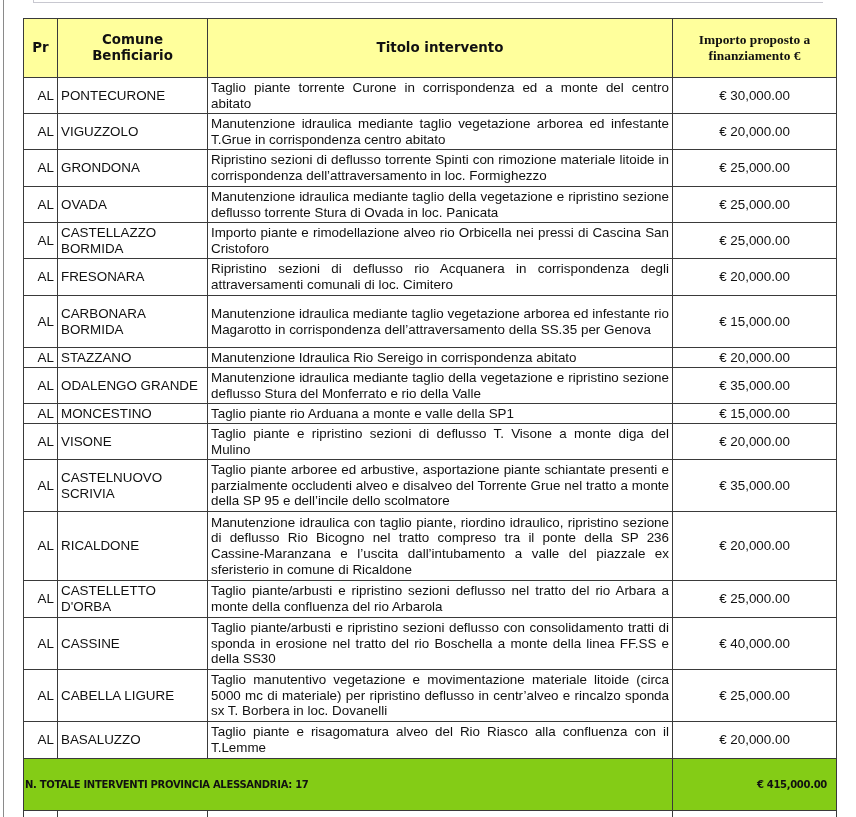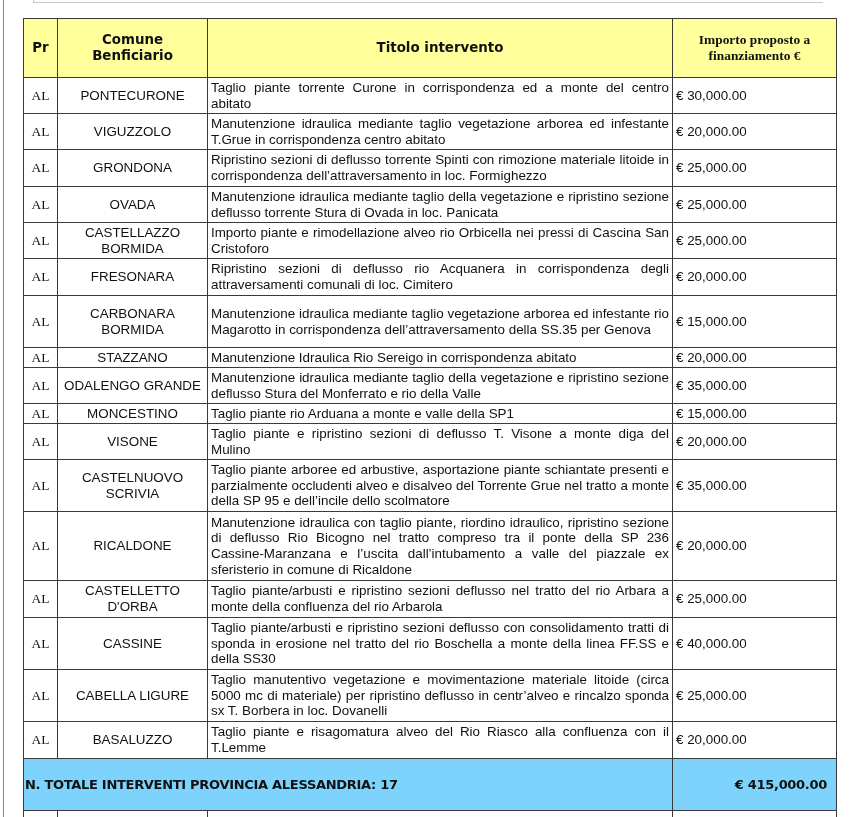"AL" td.pr { font-family: Liberation Serif, serif -> none; text-align: center -> right }
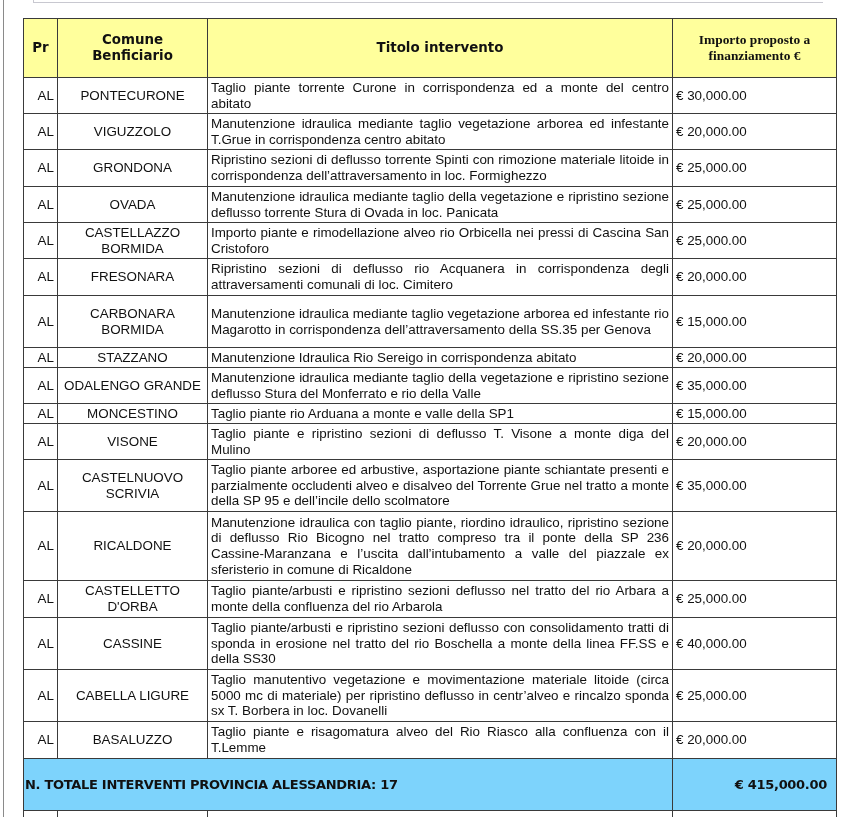"PONTECURONE" td.comune { text-align: center -> none }
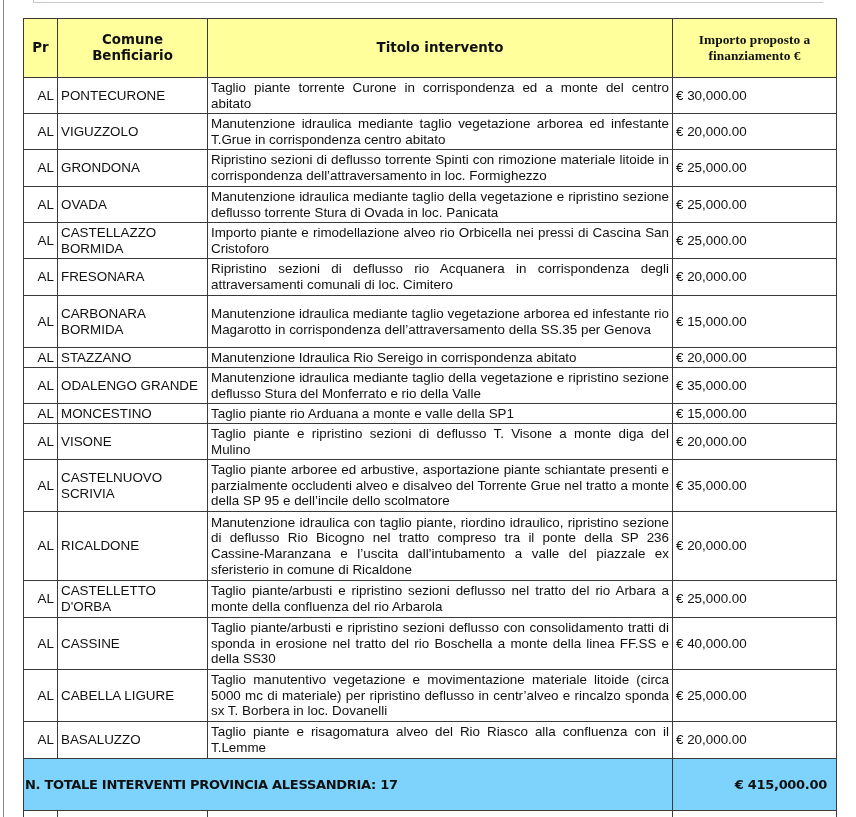"€ 30,000.00" td.amount { text-align: left -> center }
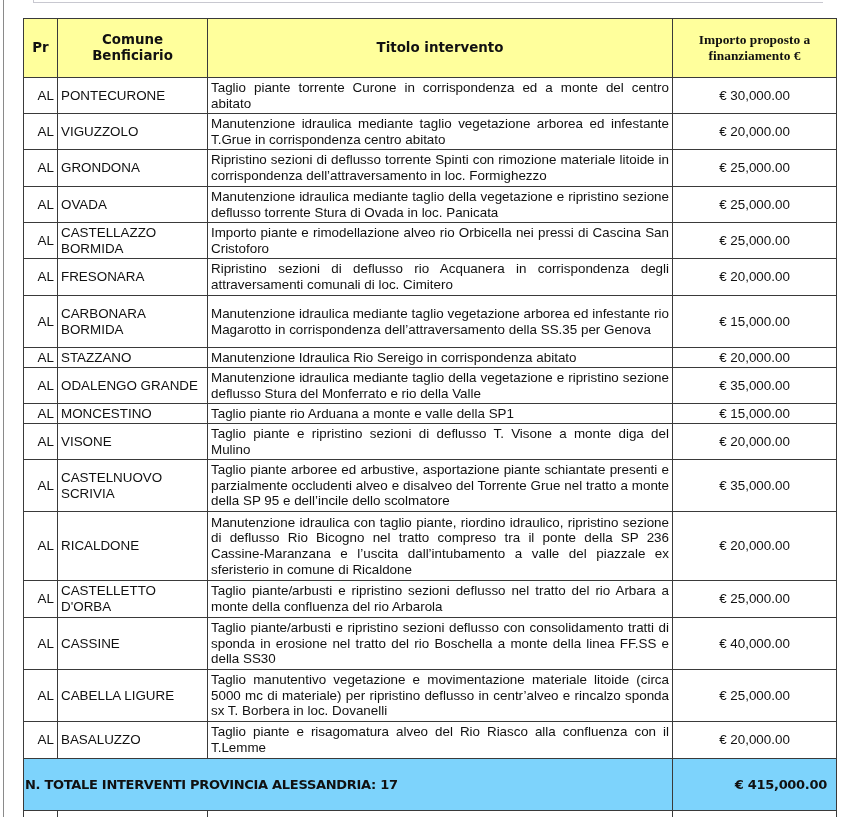"N. TOTALE INTERVENTI PROVINCIA" tr.total td { background: #7dd3fc -> #84cc16; font-size: 13px -> 10px }
